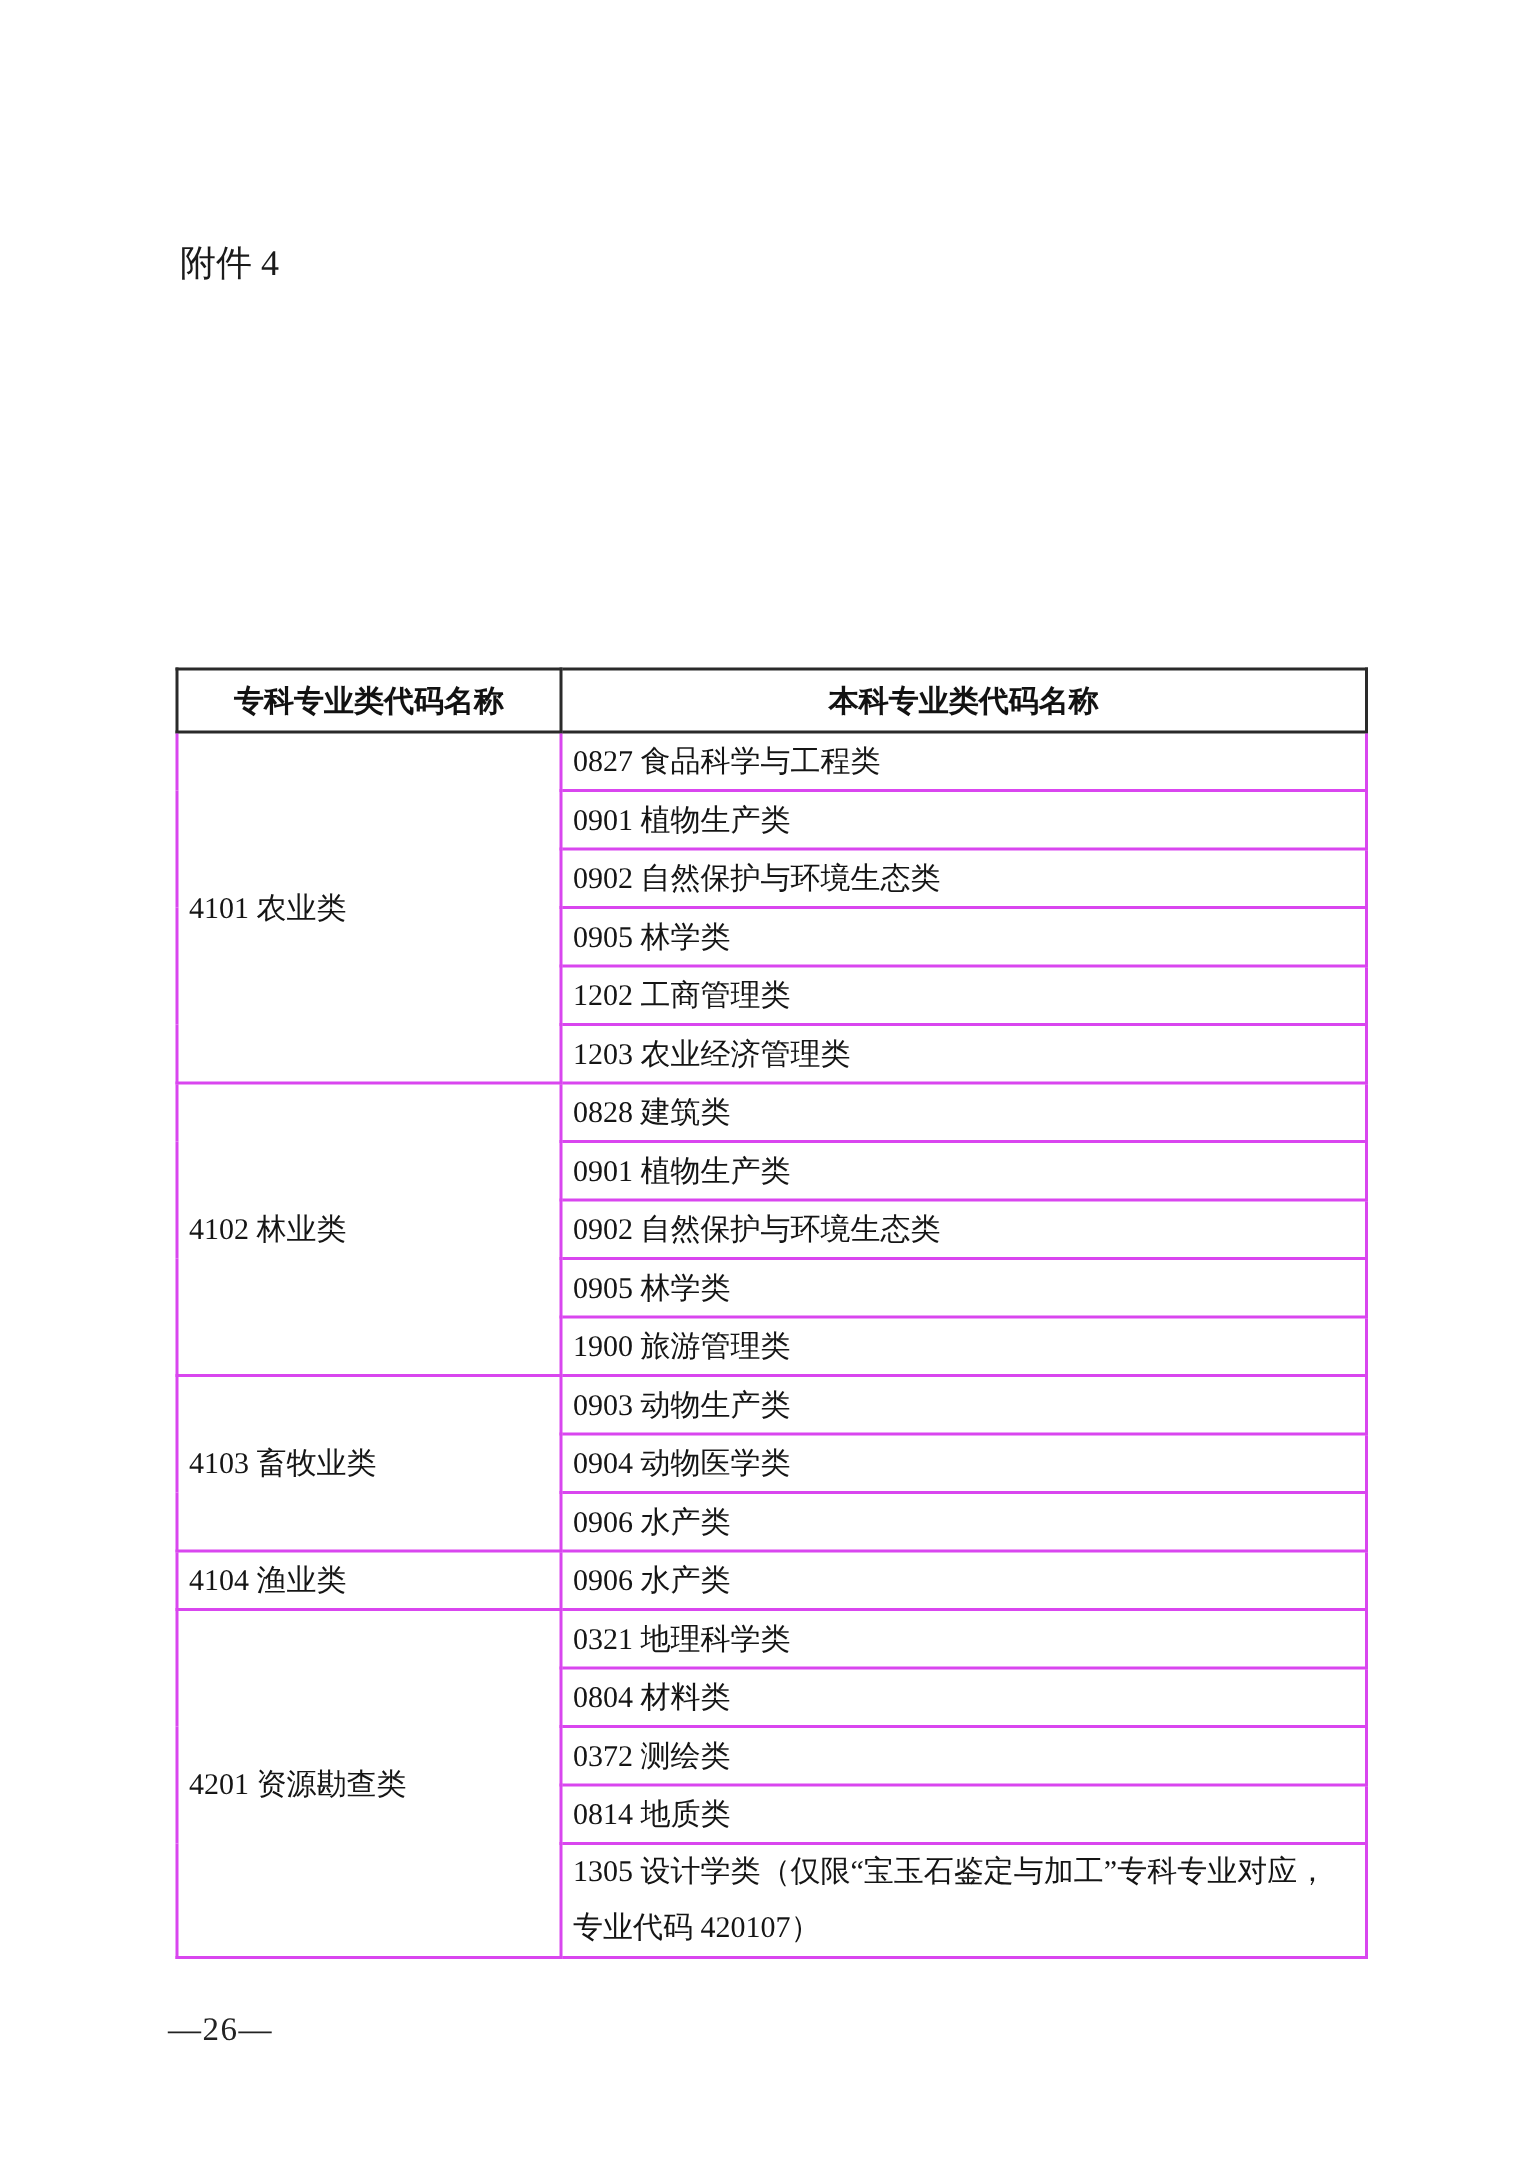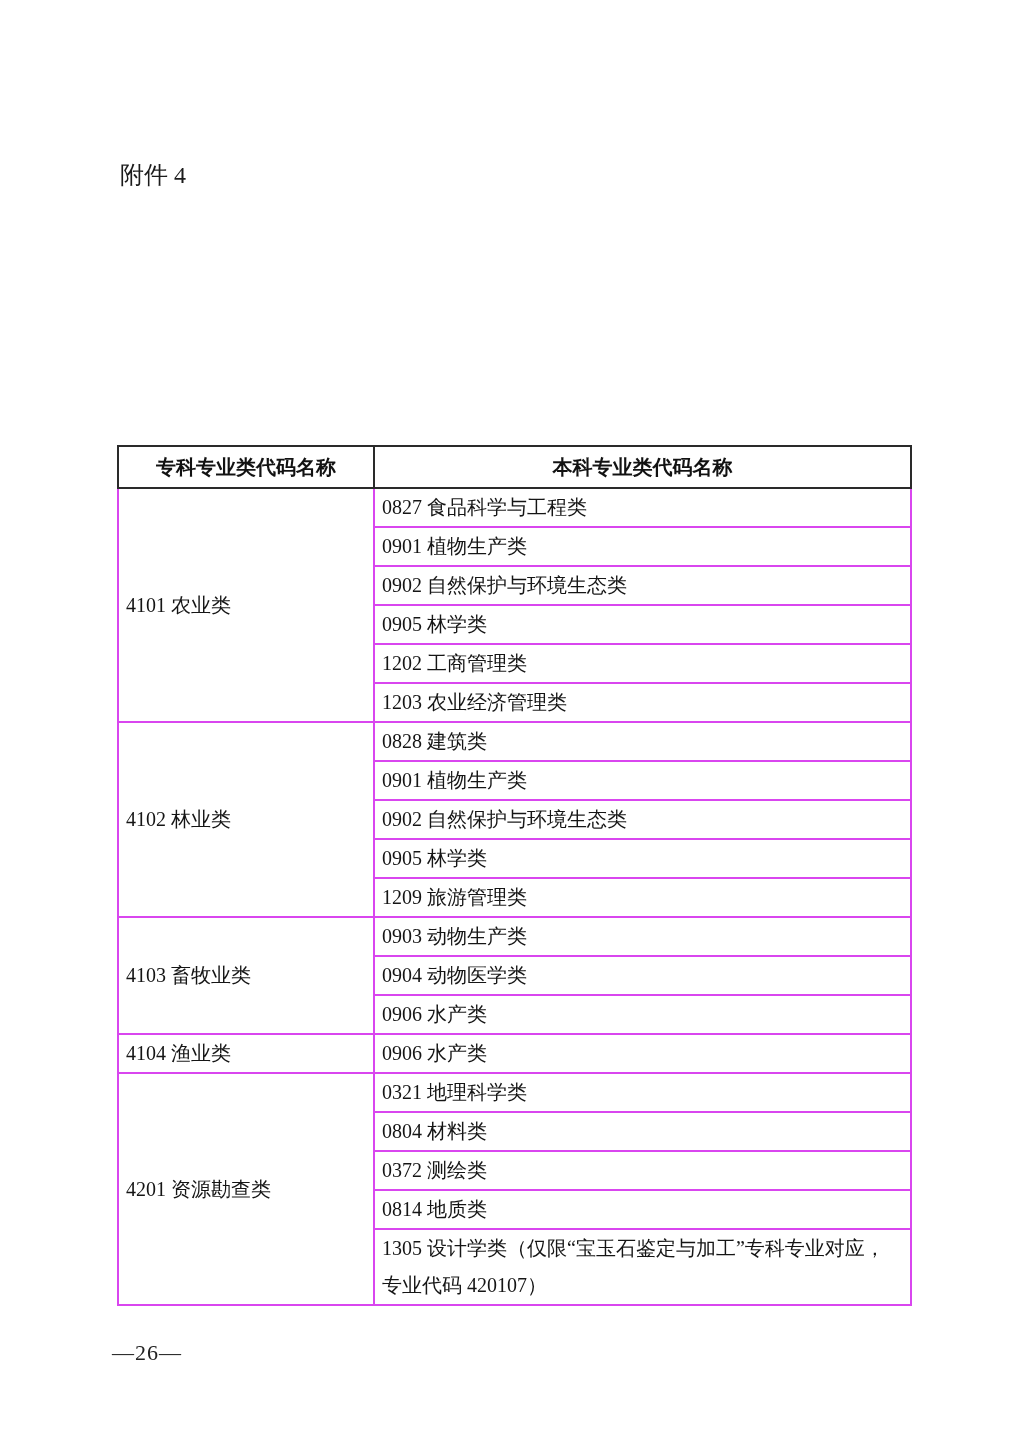"1209 旅游管理类" td.col-right { text: 1209 -> 1900 }
